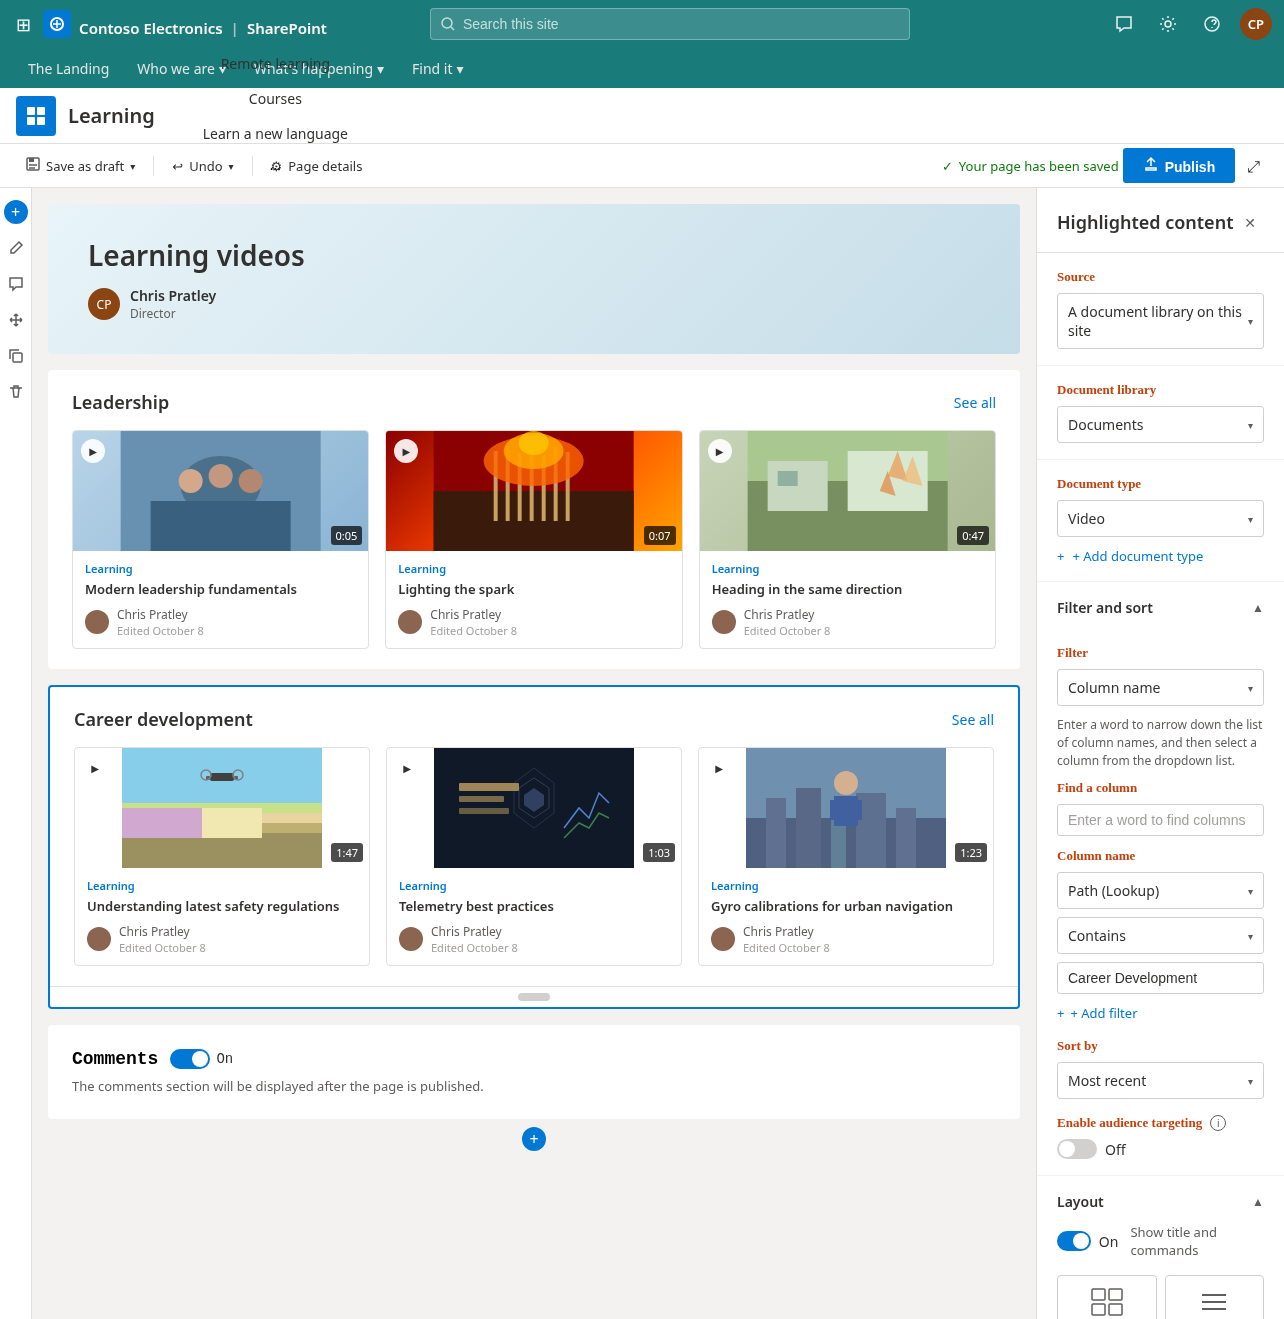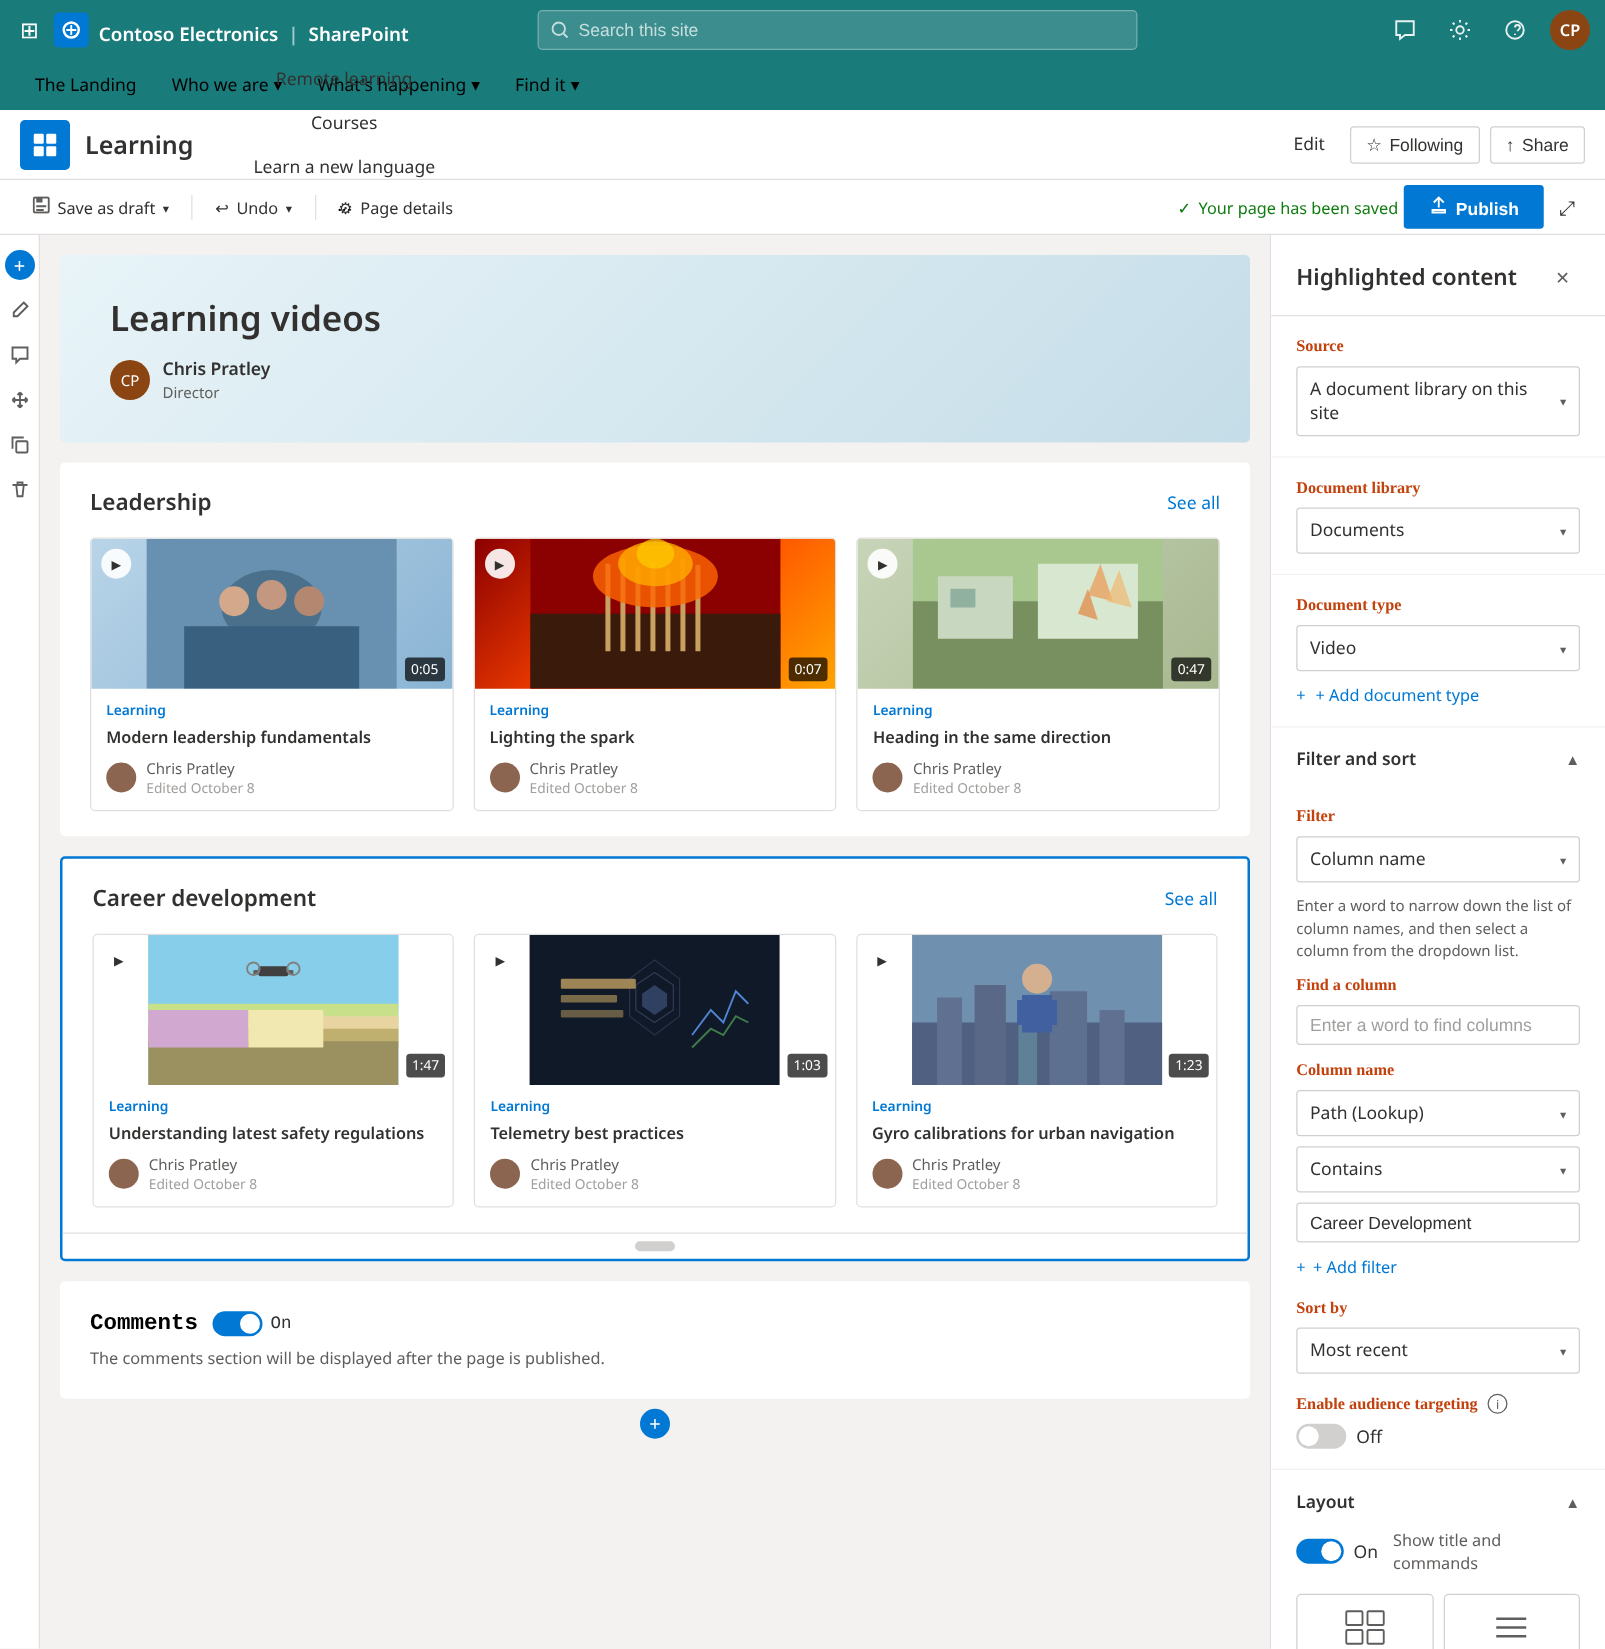"The Landing" .site-nav-item { color: #000000 -> #e5e5e5 }
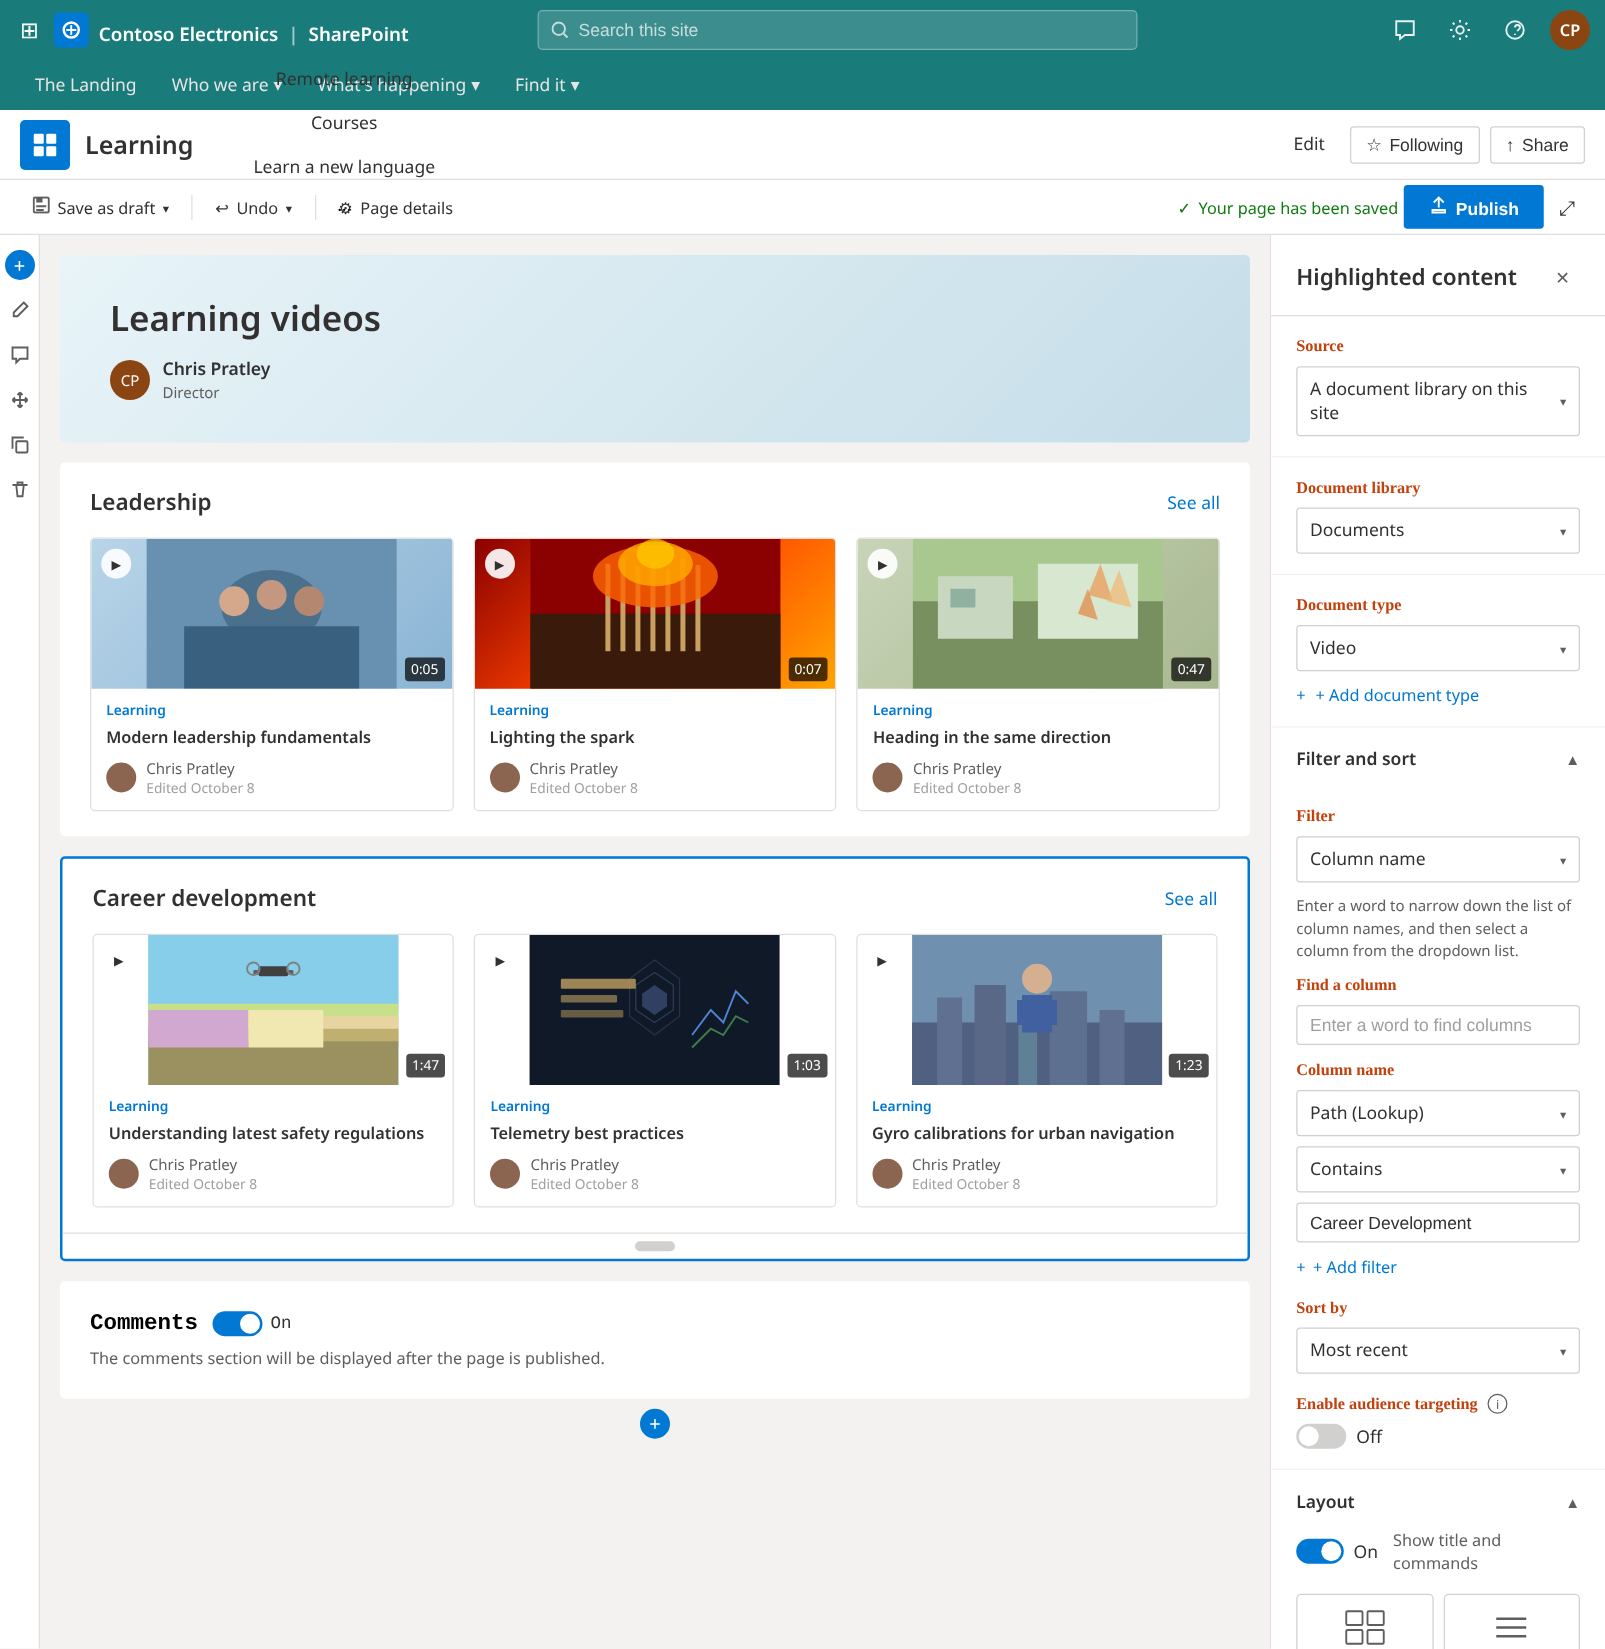"Edit" div.page-header-actions { html: <div> <div> <span>Edit</span> </div> <button> <span>☆</span> <span>Following</span> </button> <button> <span>↑</span> <span>Share</span> </button> </div> -> none }
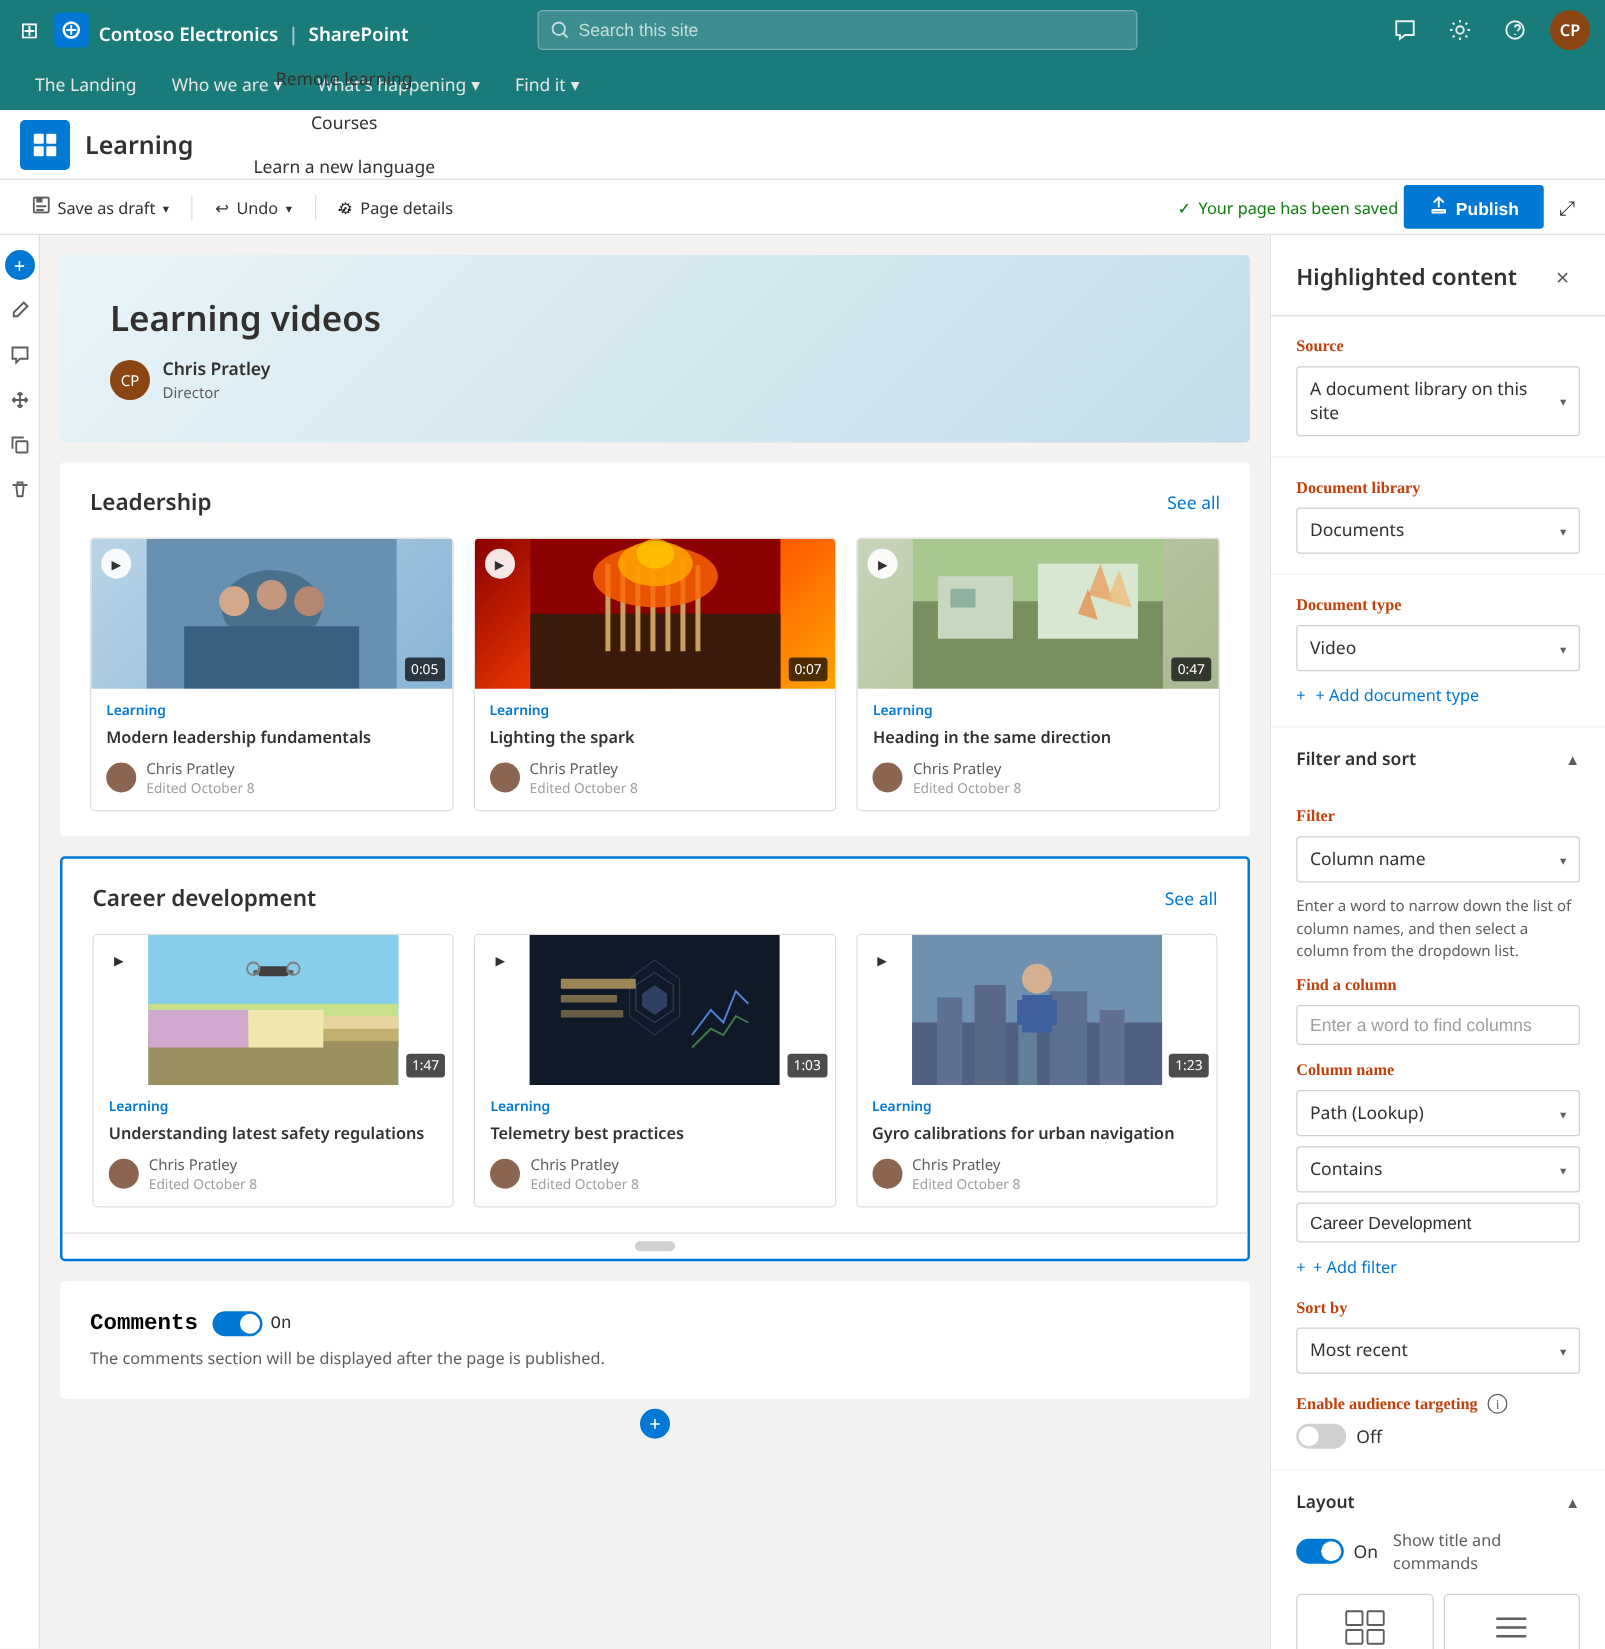"Highlighted content" .right-panel { width: 268px -> 248px }
